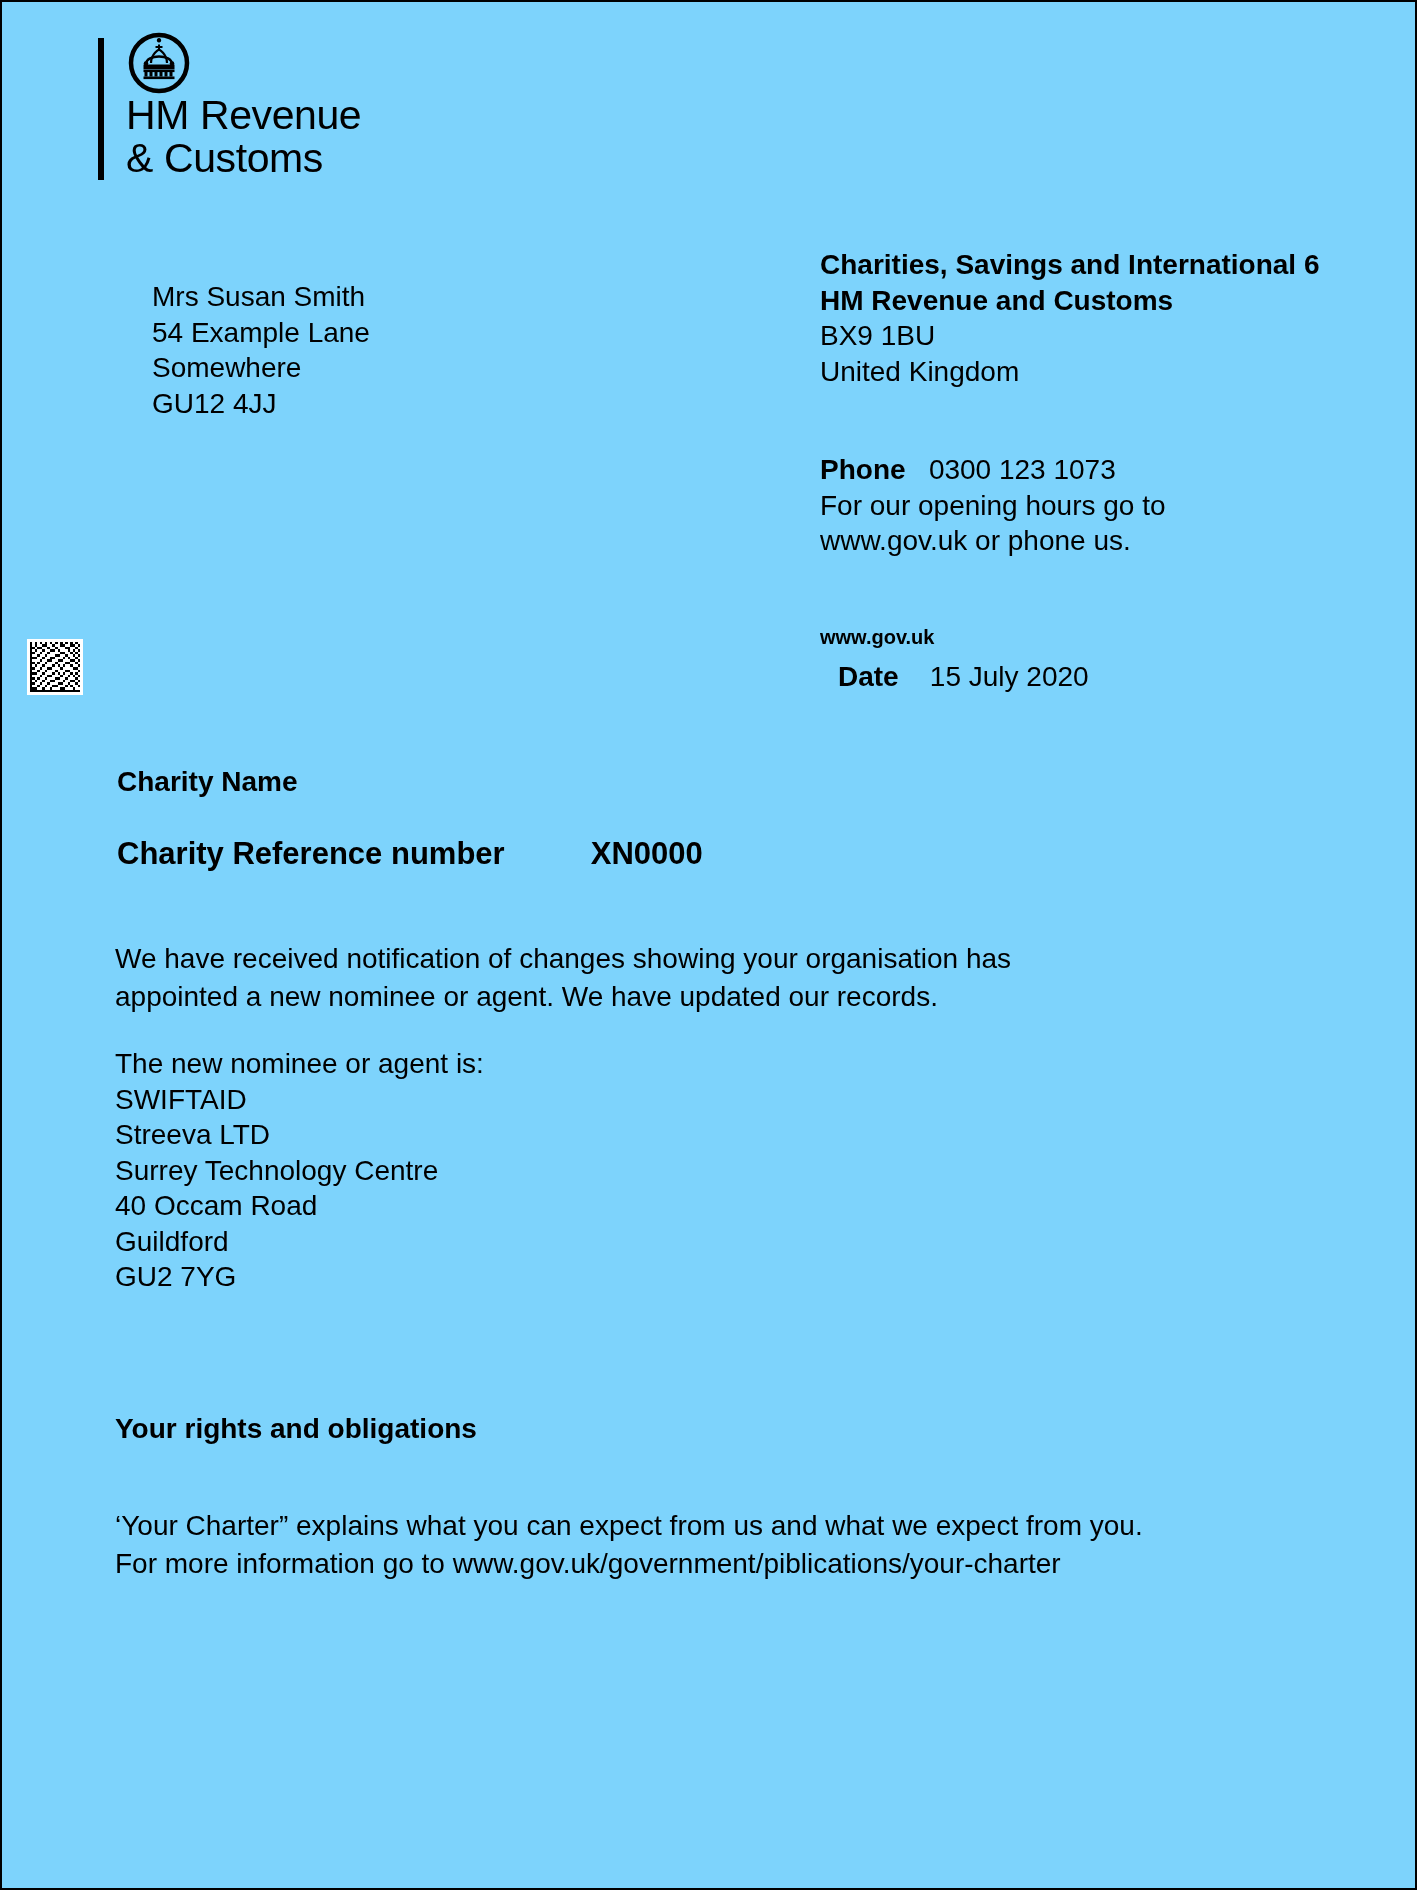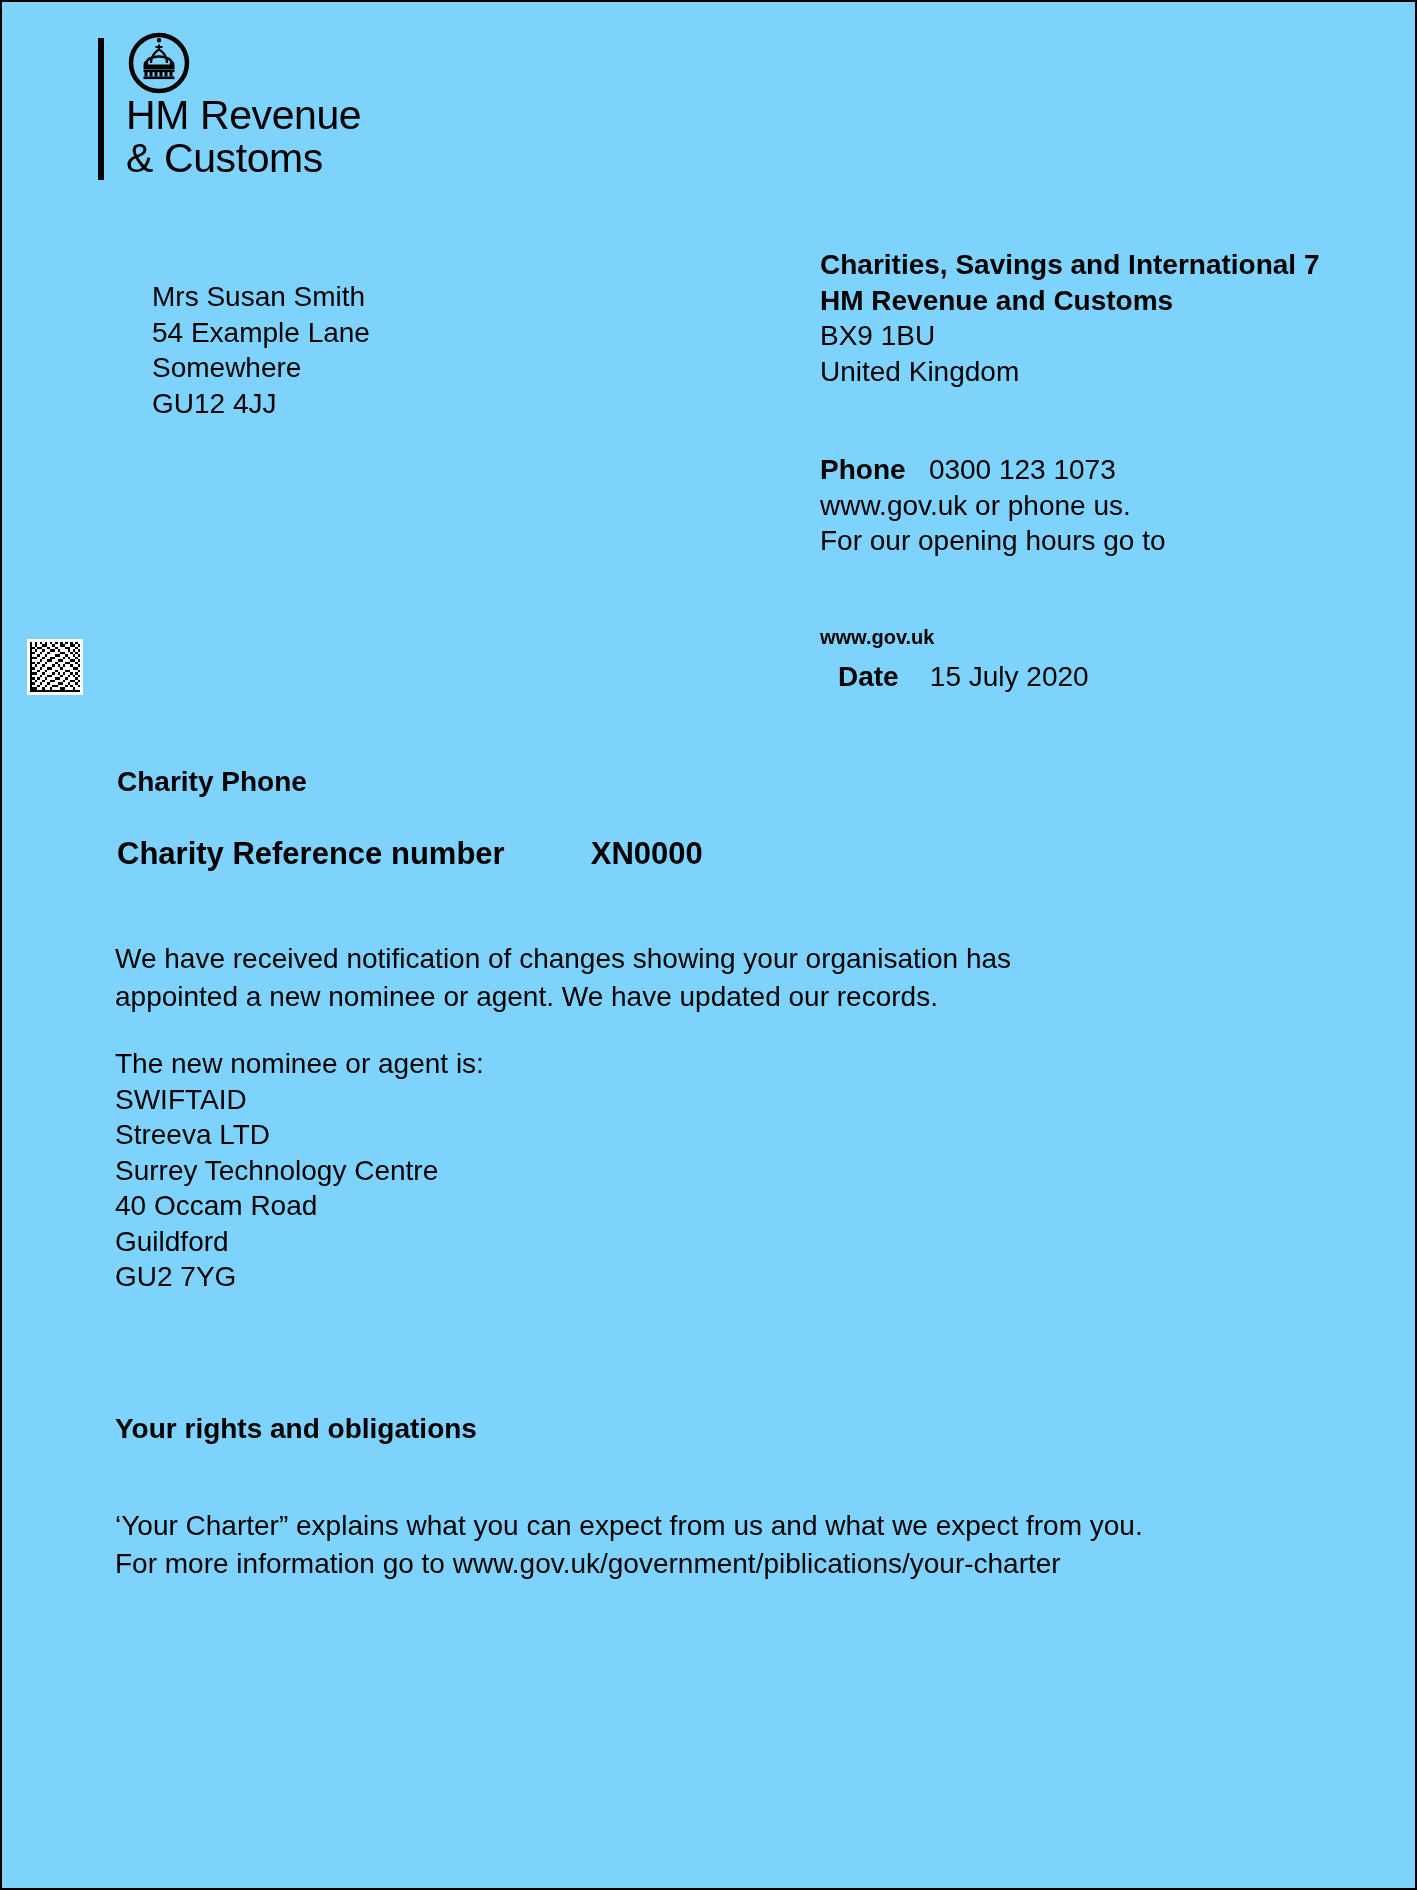"Charities, Savings and International 7" div.office-line { text: 7 -> 6 }
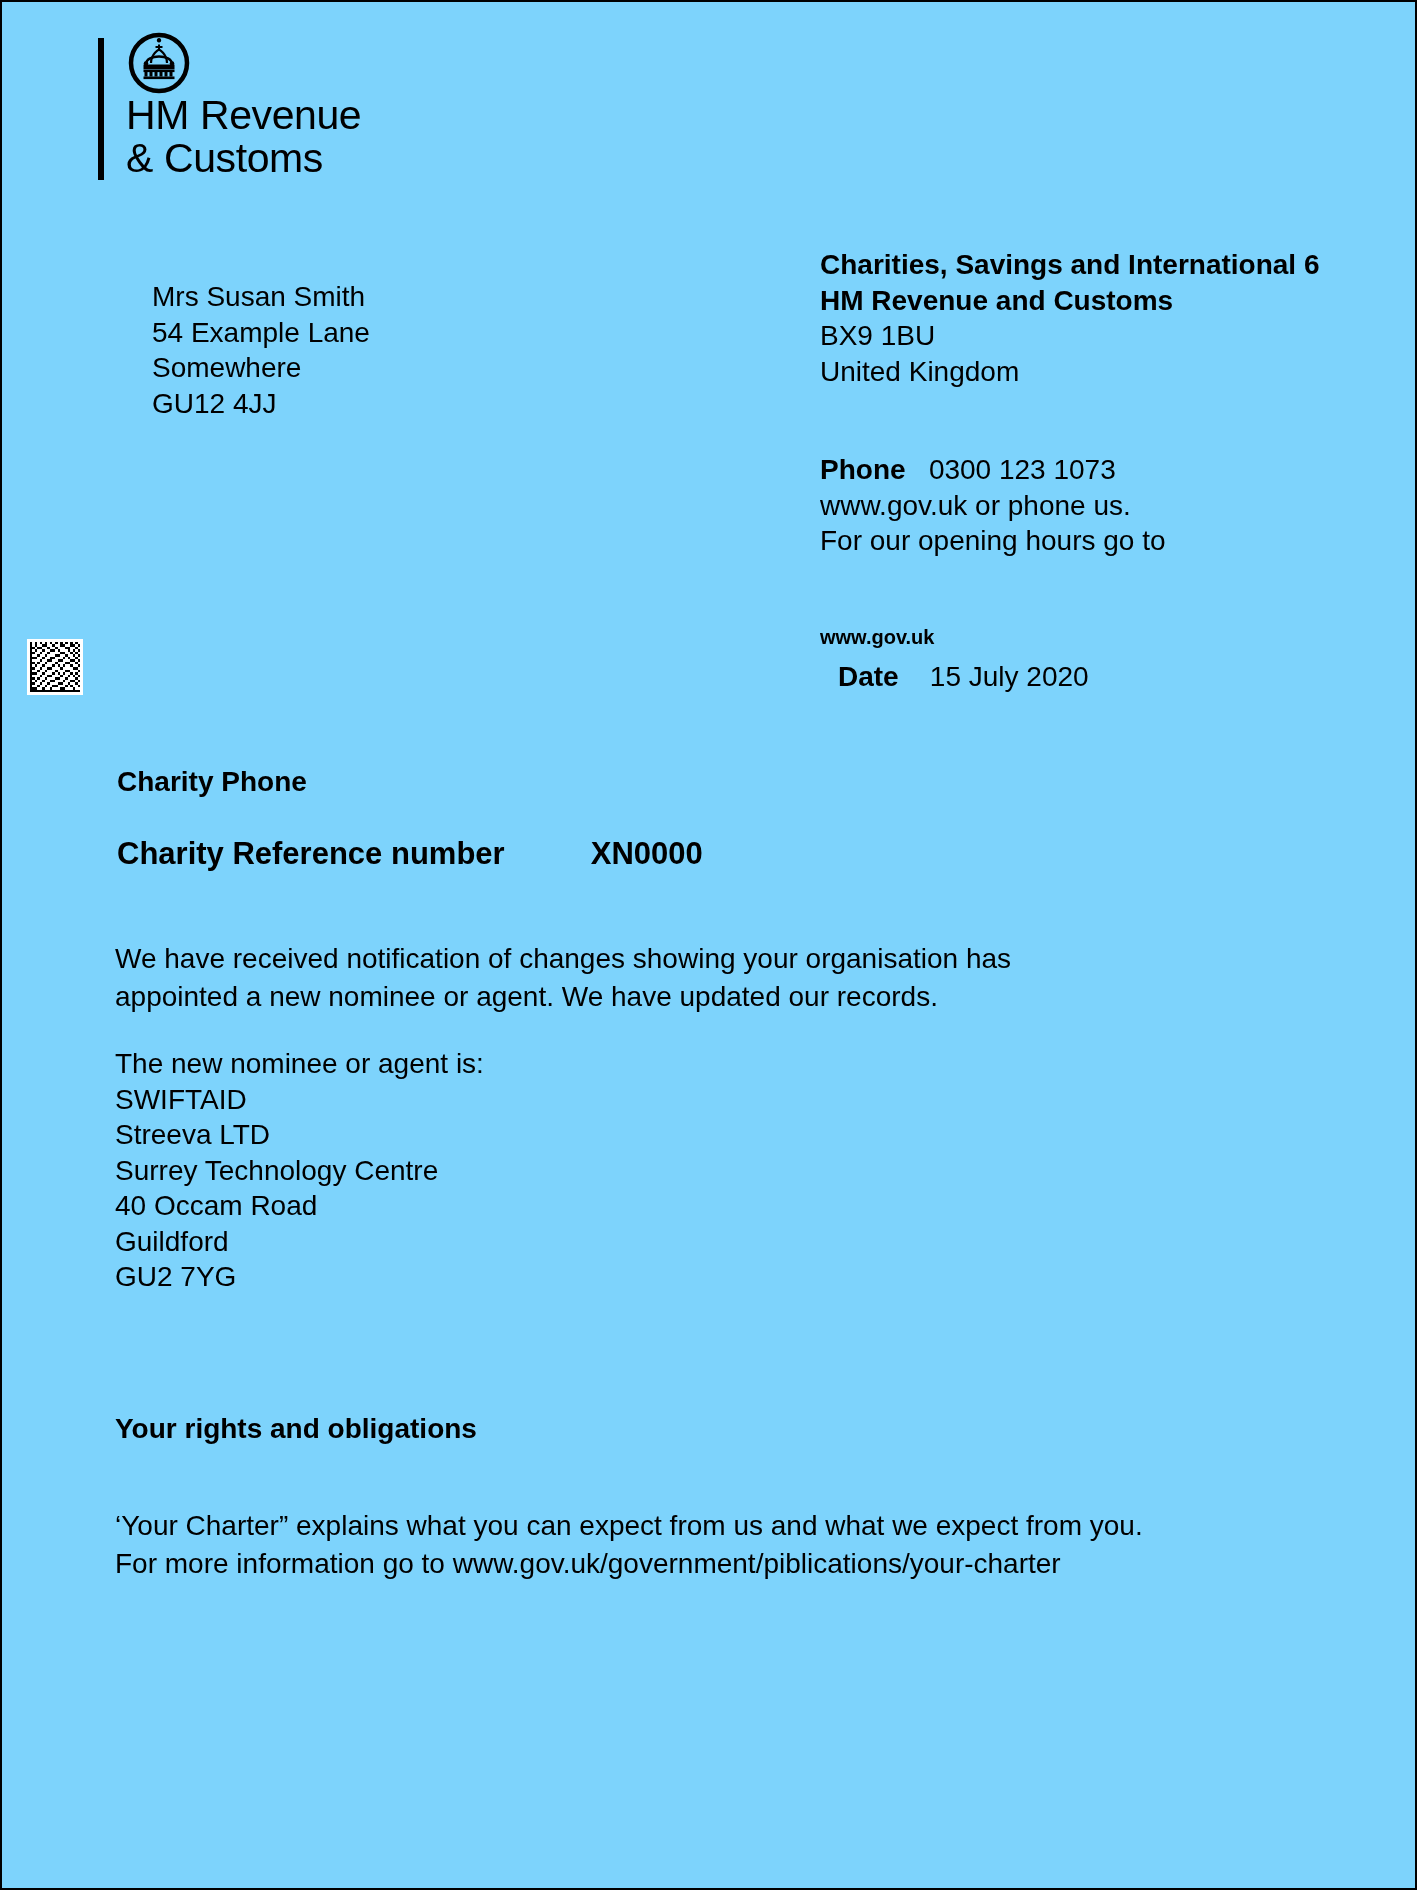"www.gov.uk or phone us." div { order: before "For our opening hours go" -> after "For our opening hours go" }
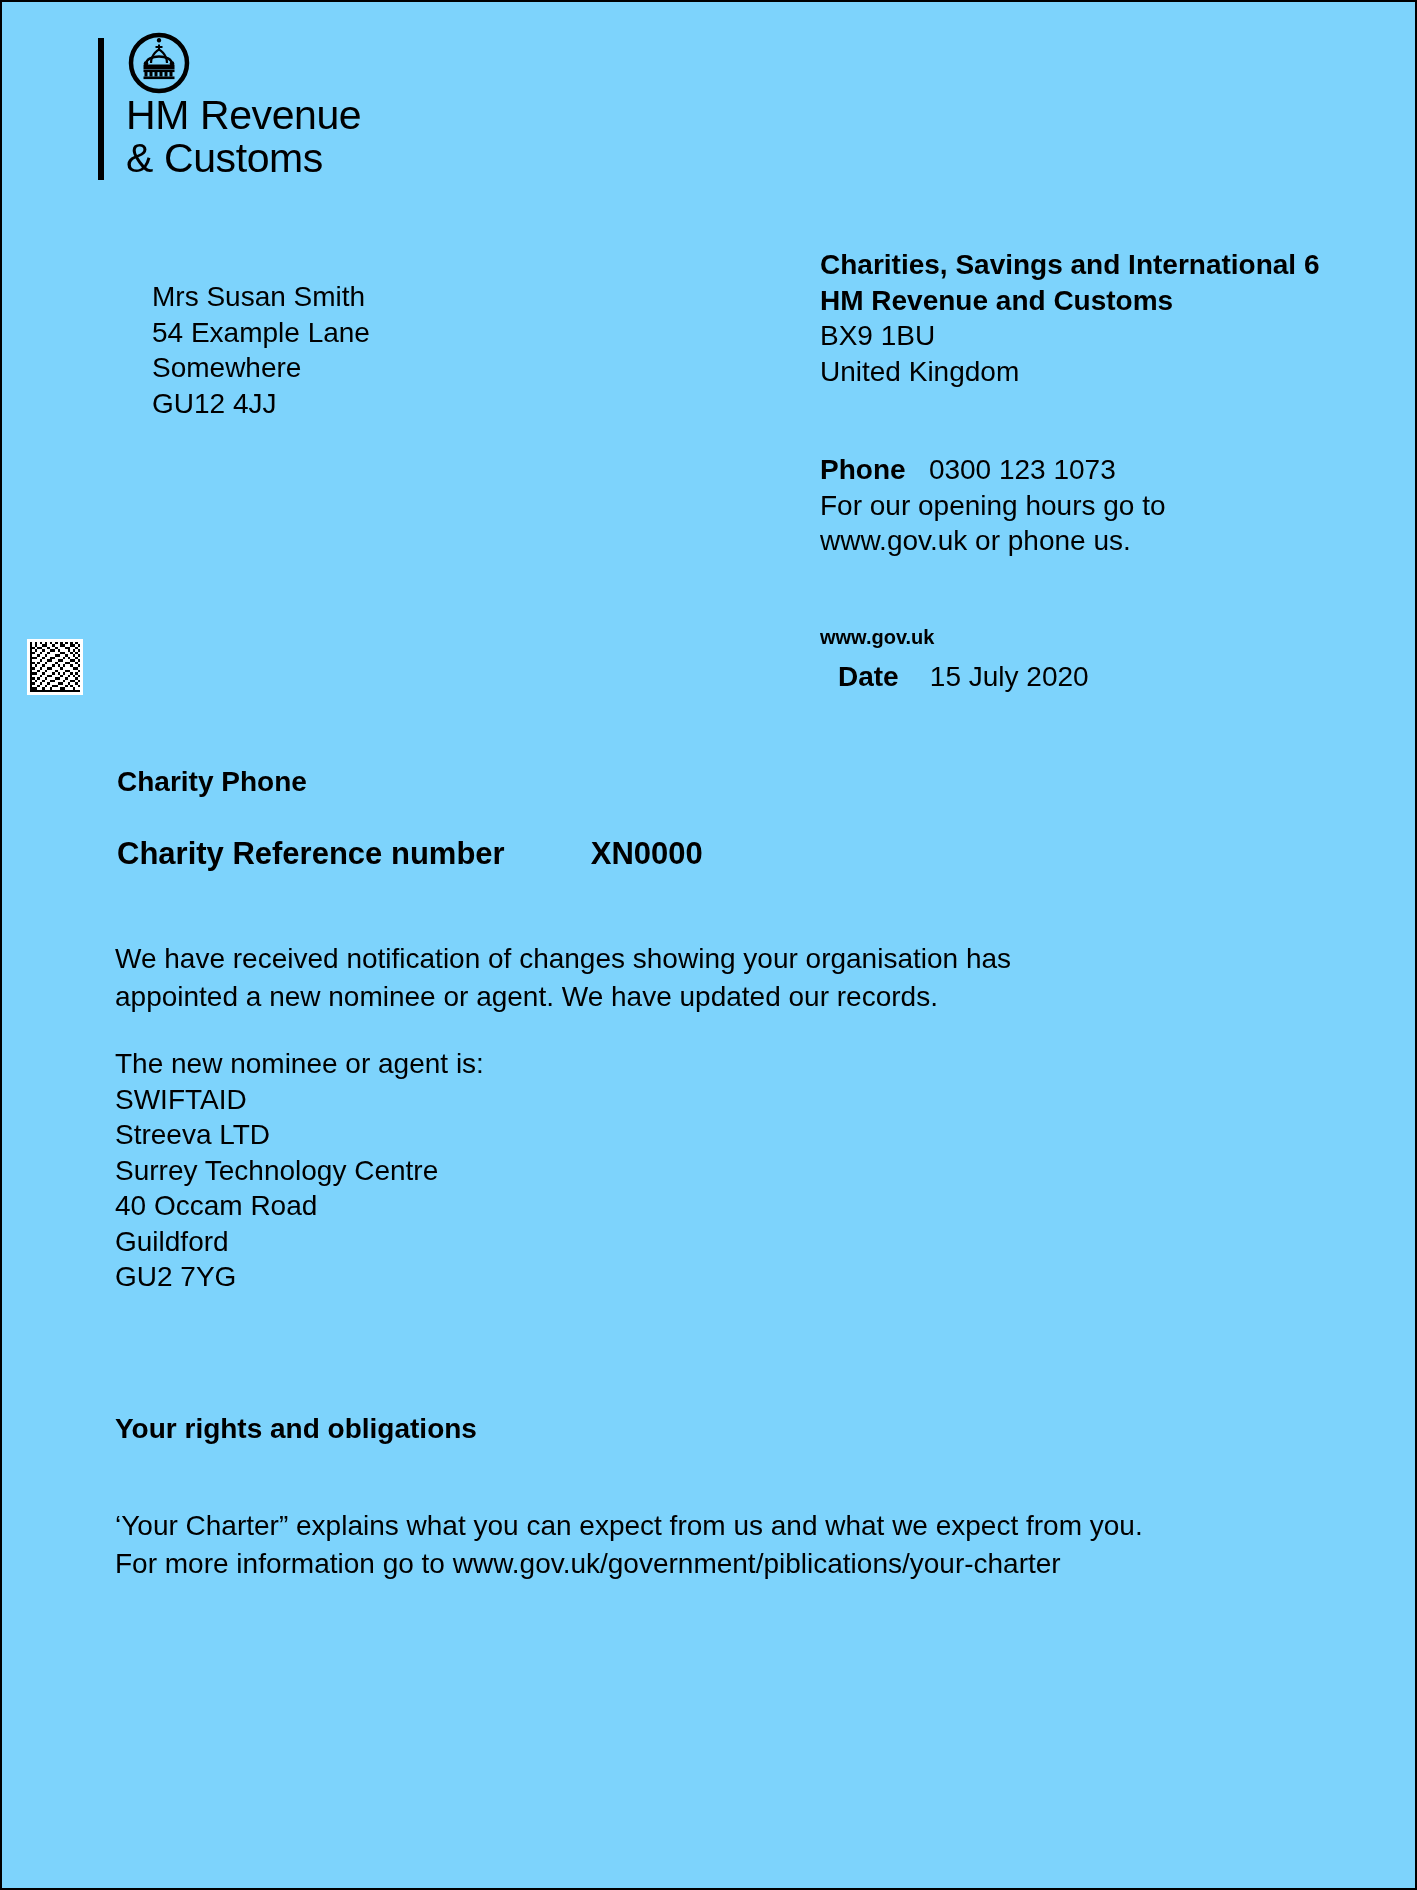"Charity Phone" div { text: Phone -> Name }
